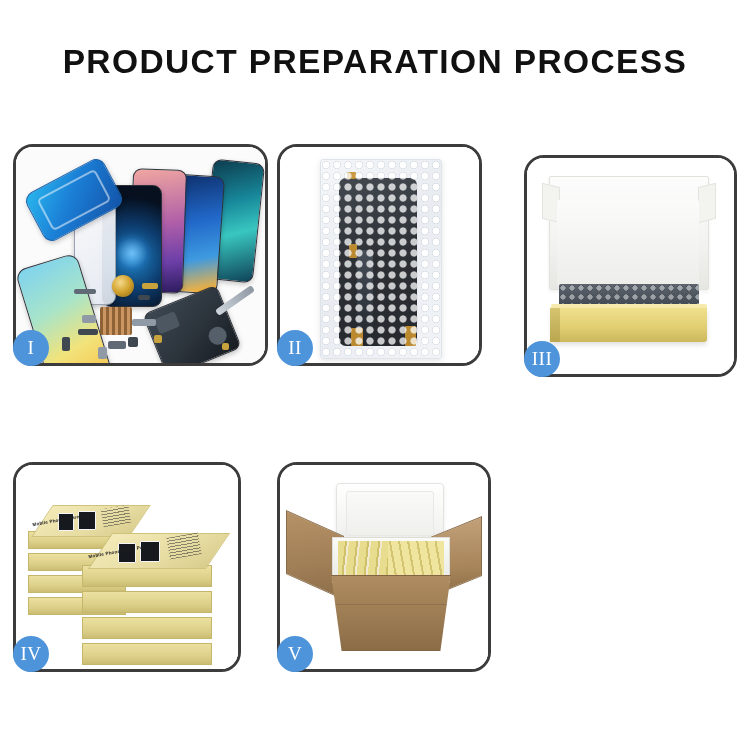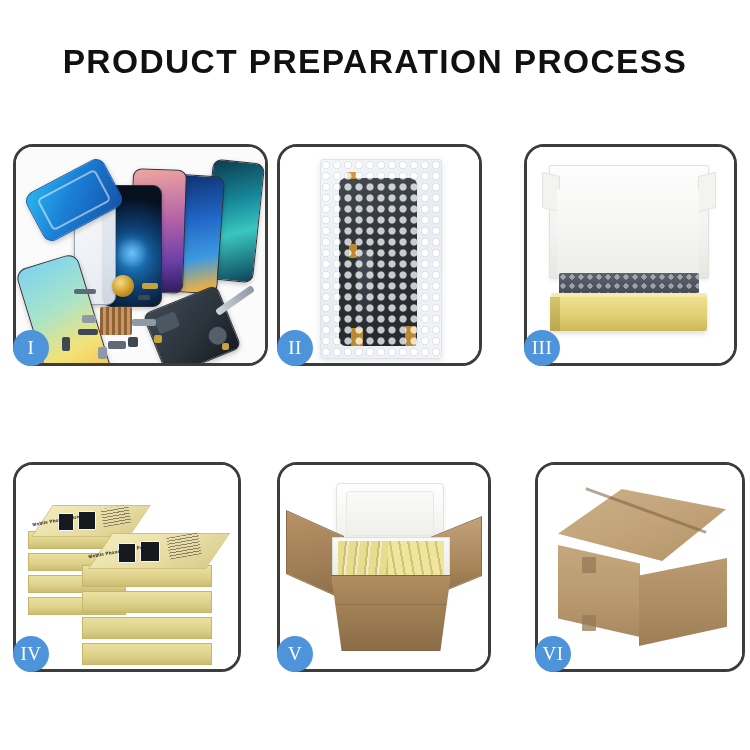"III" .p3 { top: 7px -> 18px }
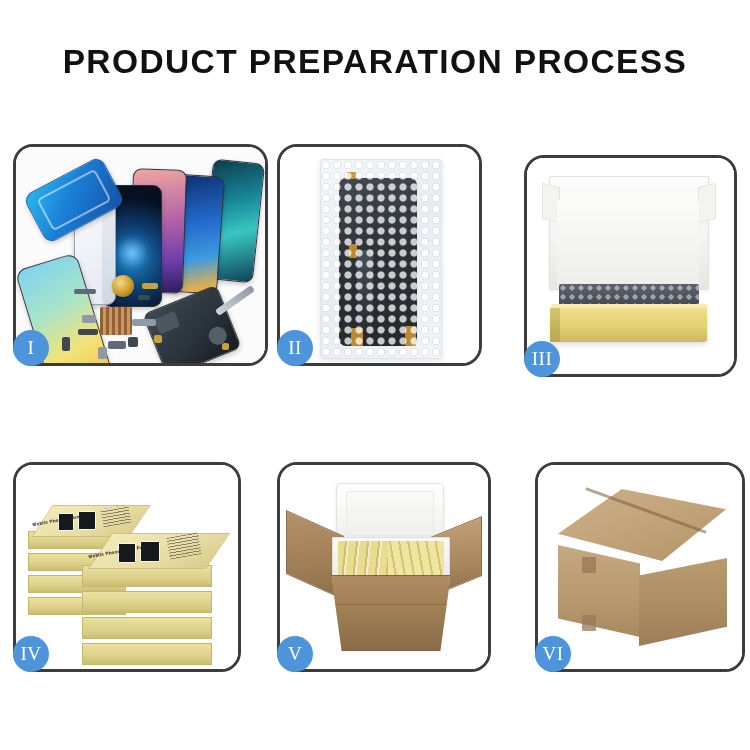"VI" div.panel { html: <div> <div> <div> <div></div> <div></div> <div></div> <div></div> <div></div> <div></div> </div> </div> <div>VI</div> </div> -> none }
